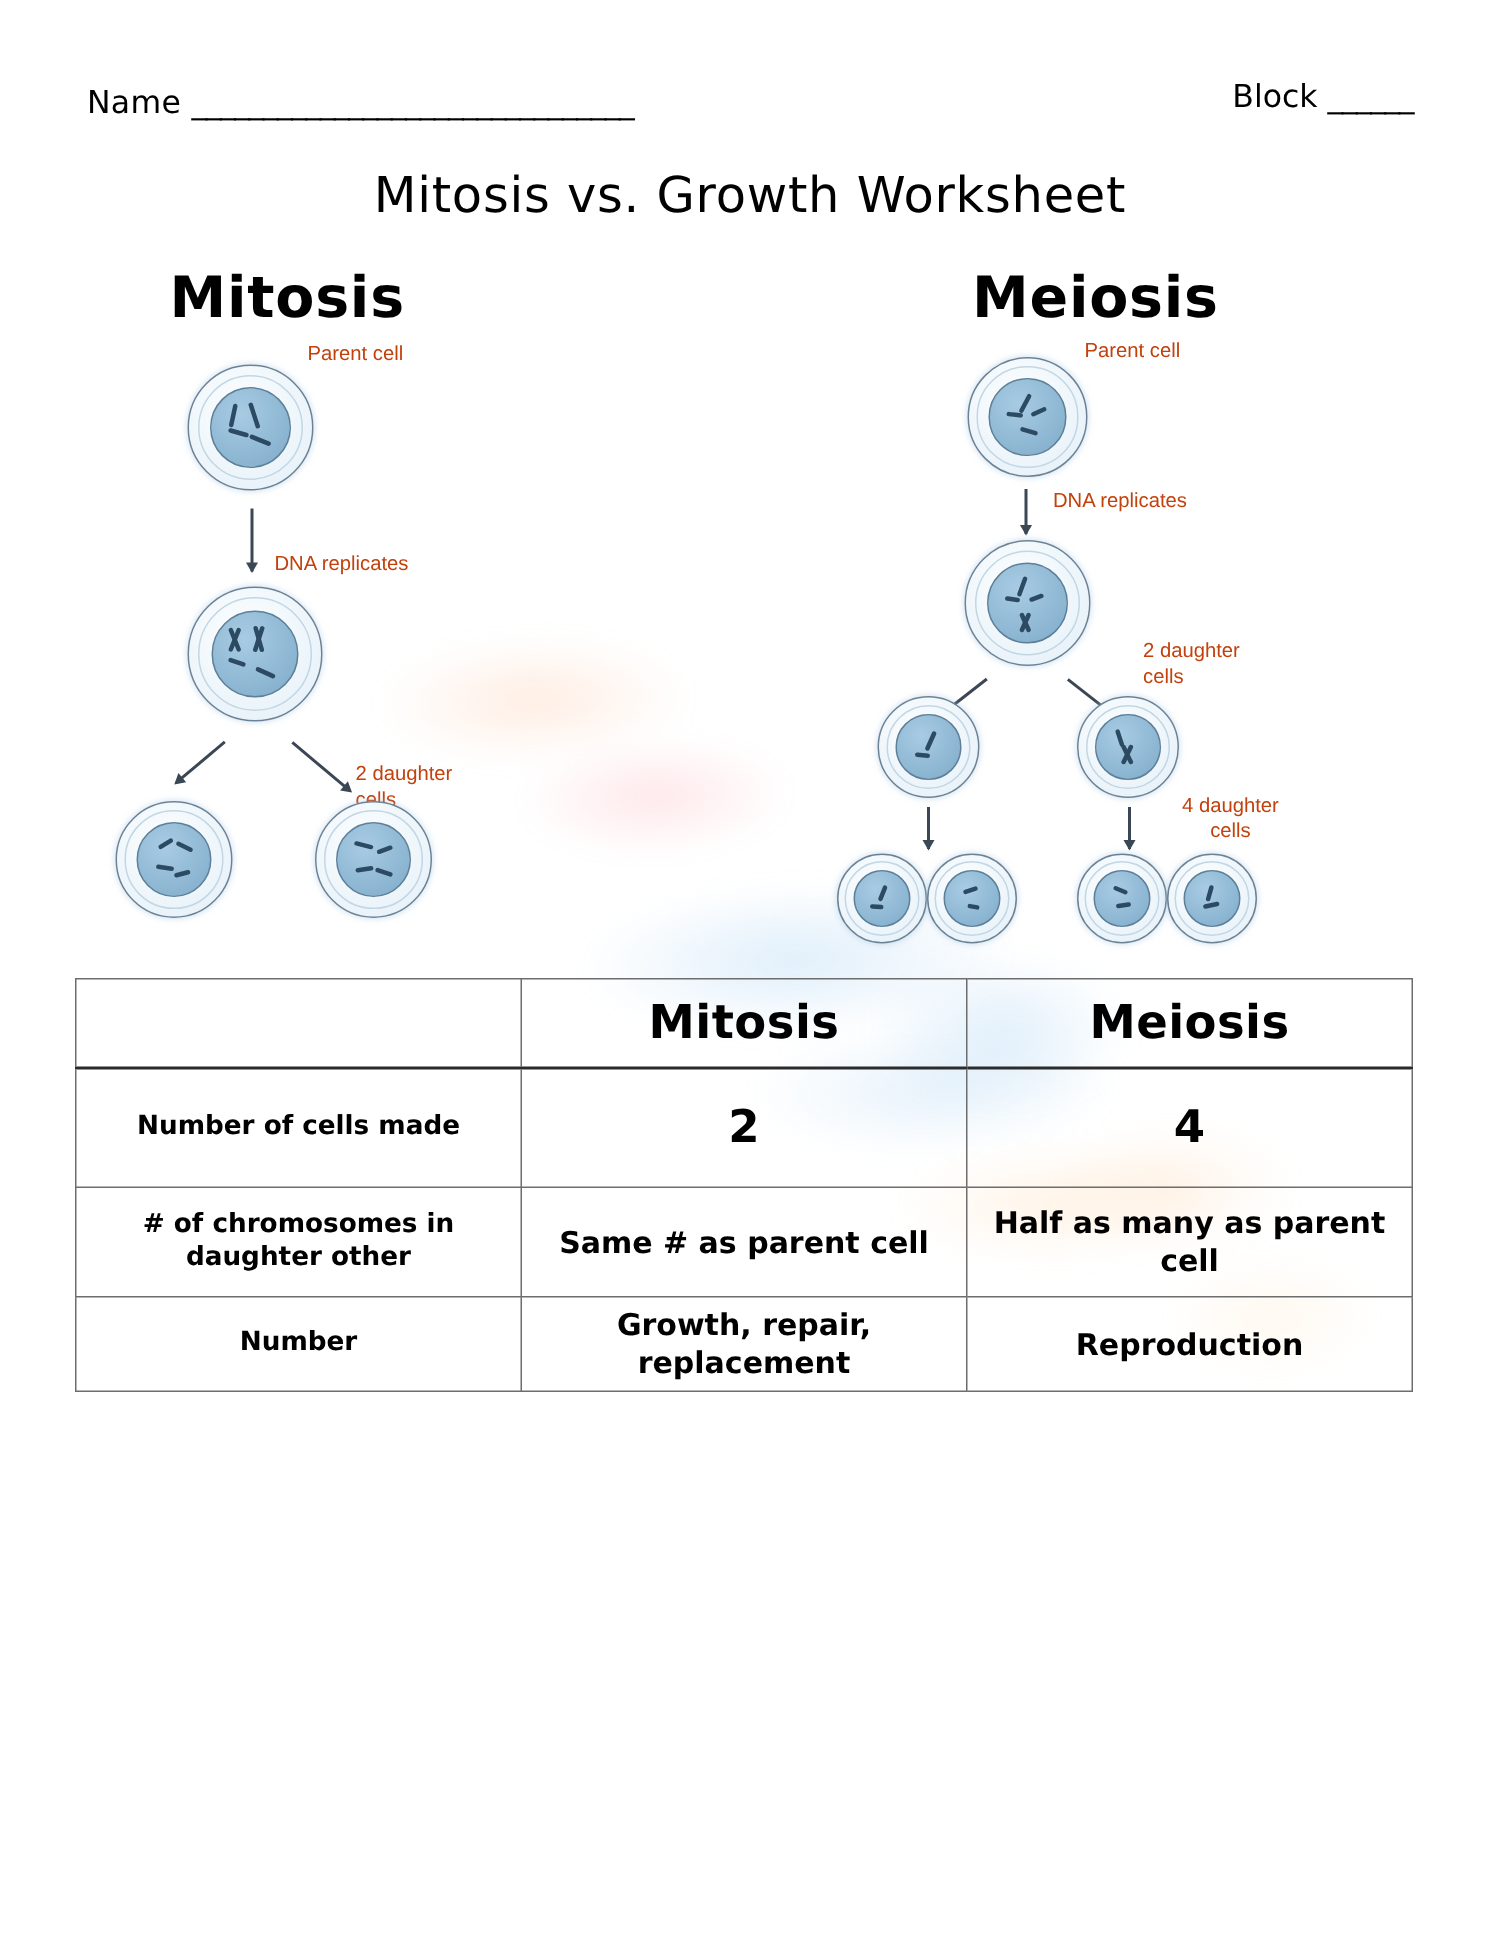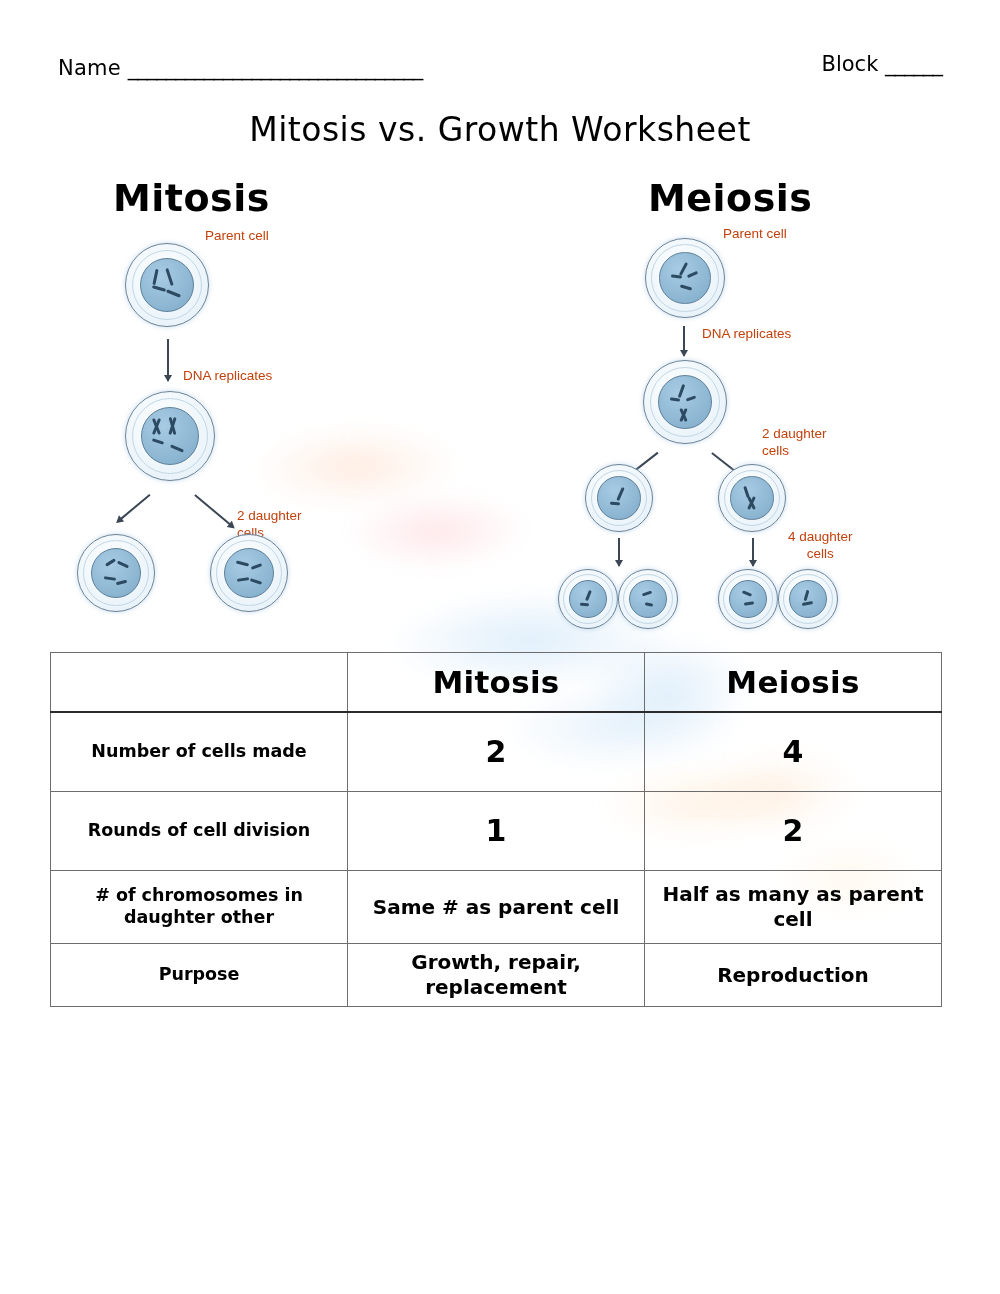"Rounds of cell division" tr.r-rounds { html: <tr> <td>Rounds of cell division</td> <td>1</td> <td>2</td> </tr> -> none }
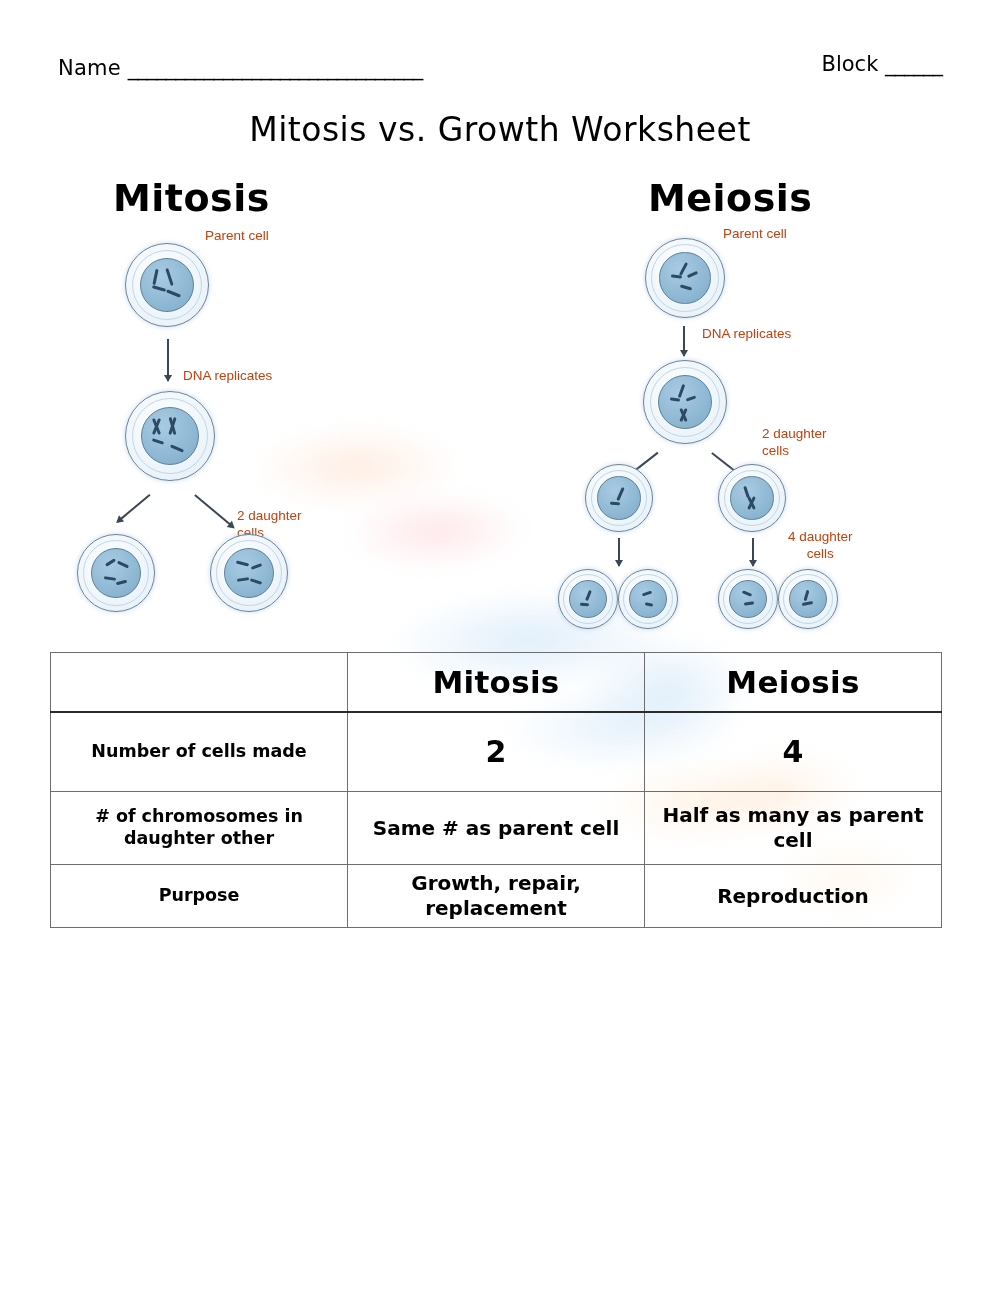"Purpose" td.attr-cell { text: Purpose -> Number }
